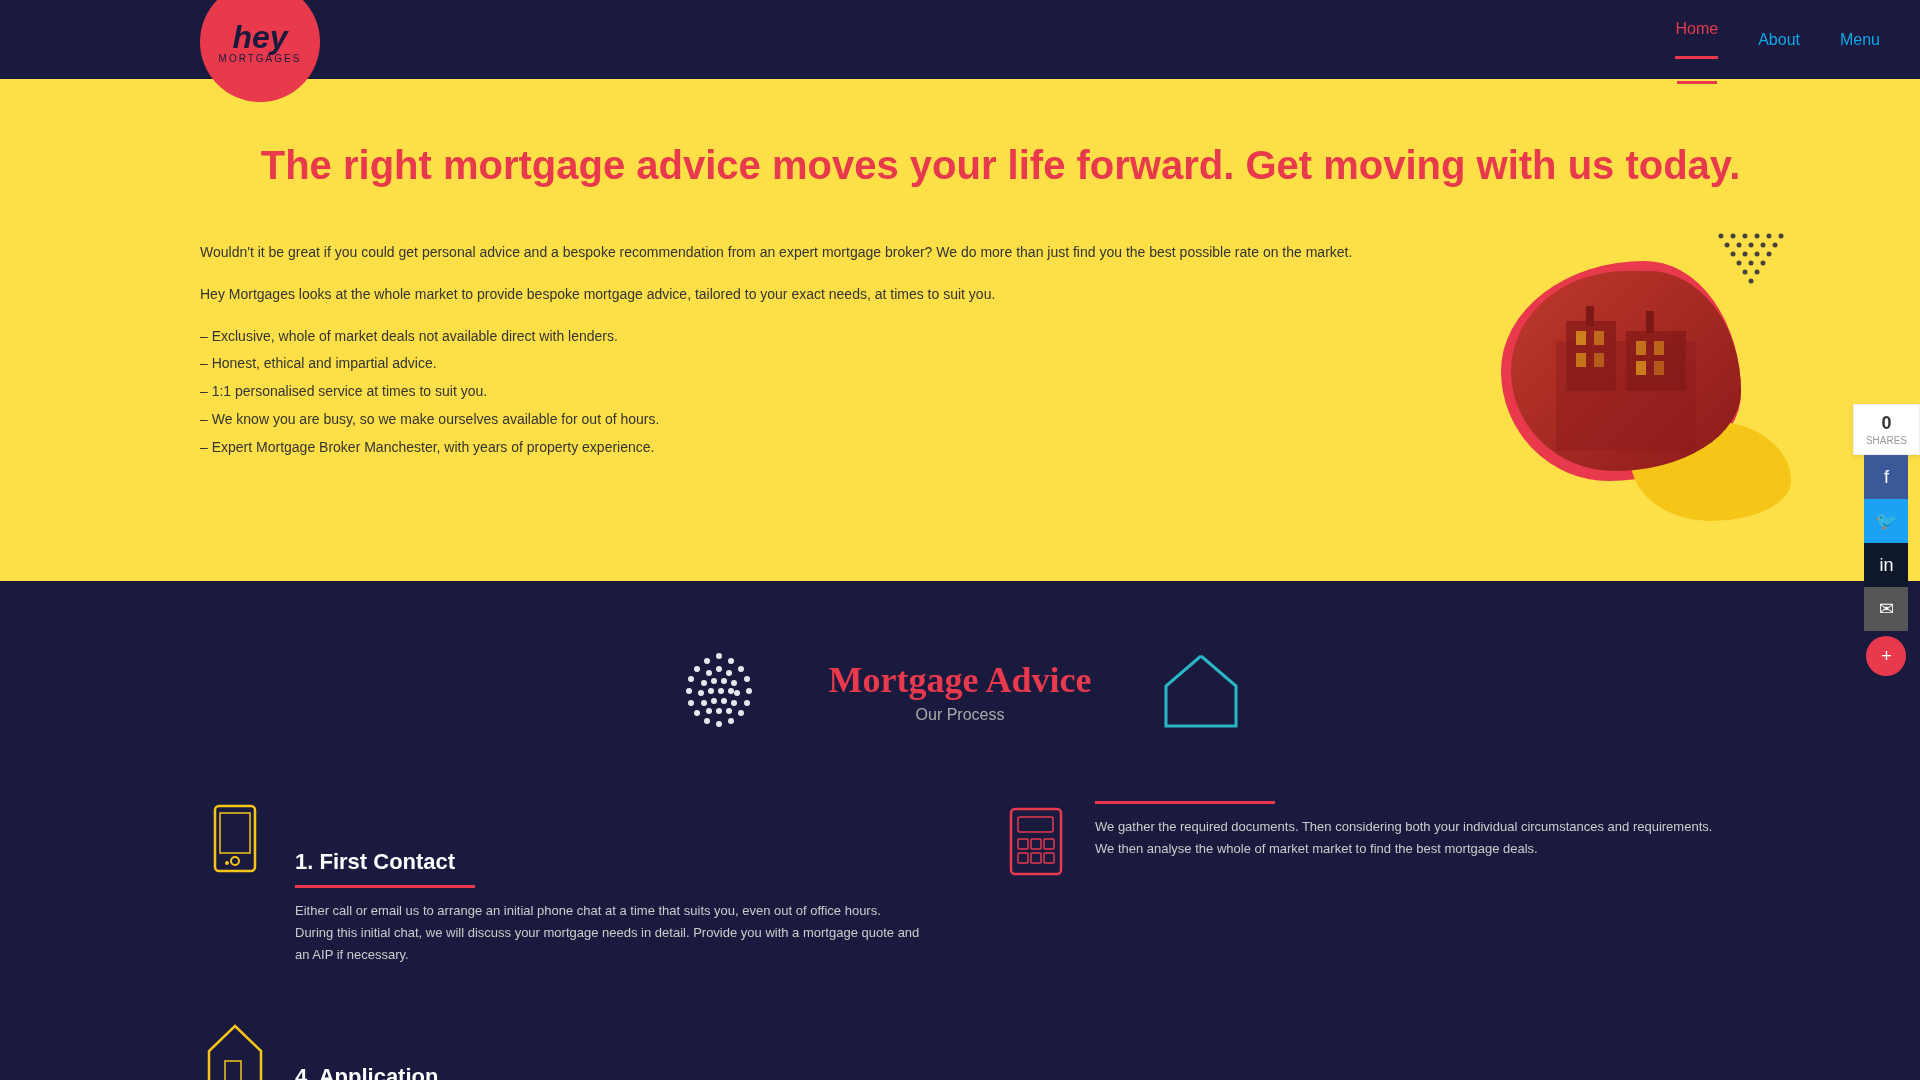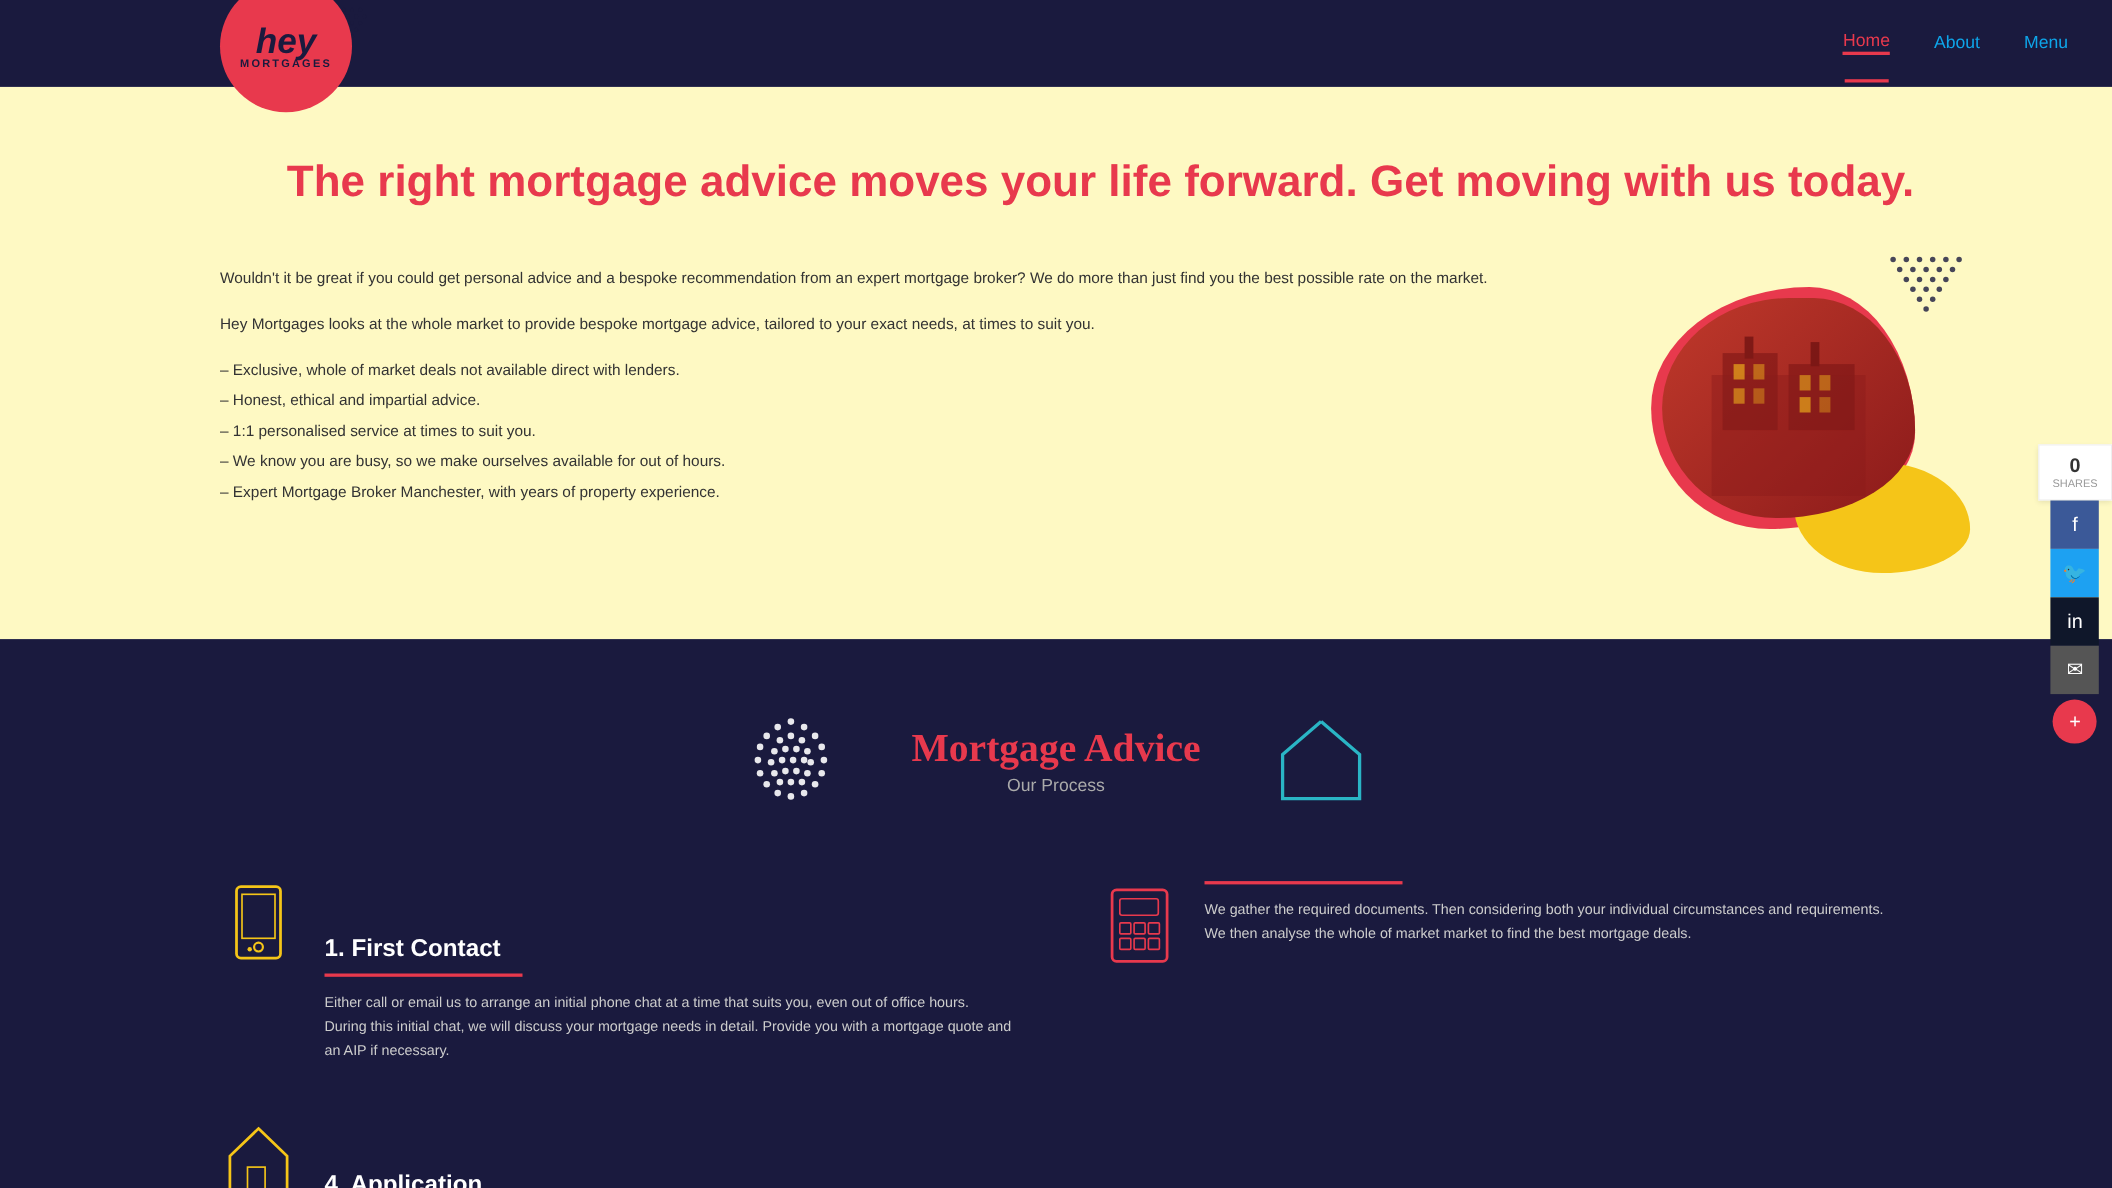"Home" .nav-item.active { padding-bottom: 0 -> 18px }
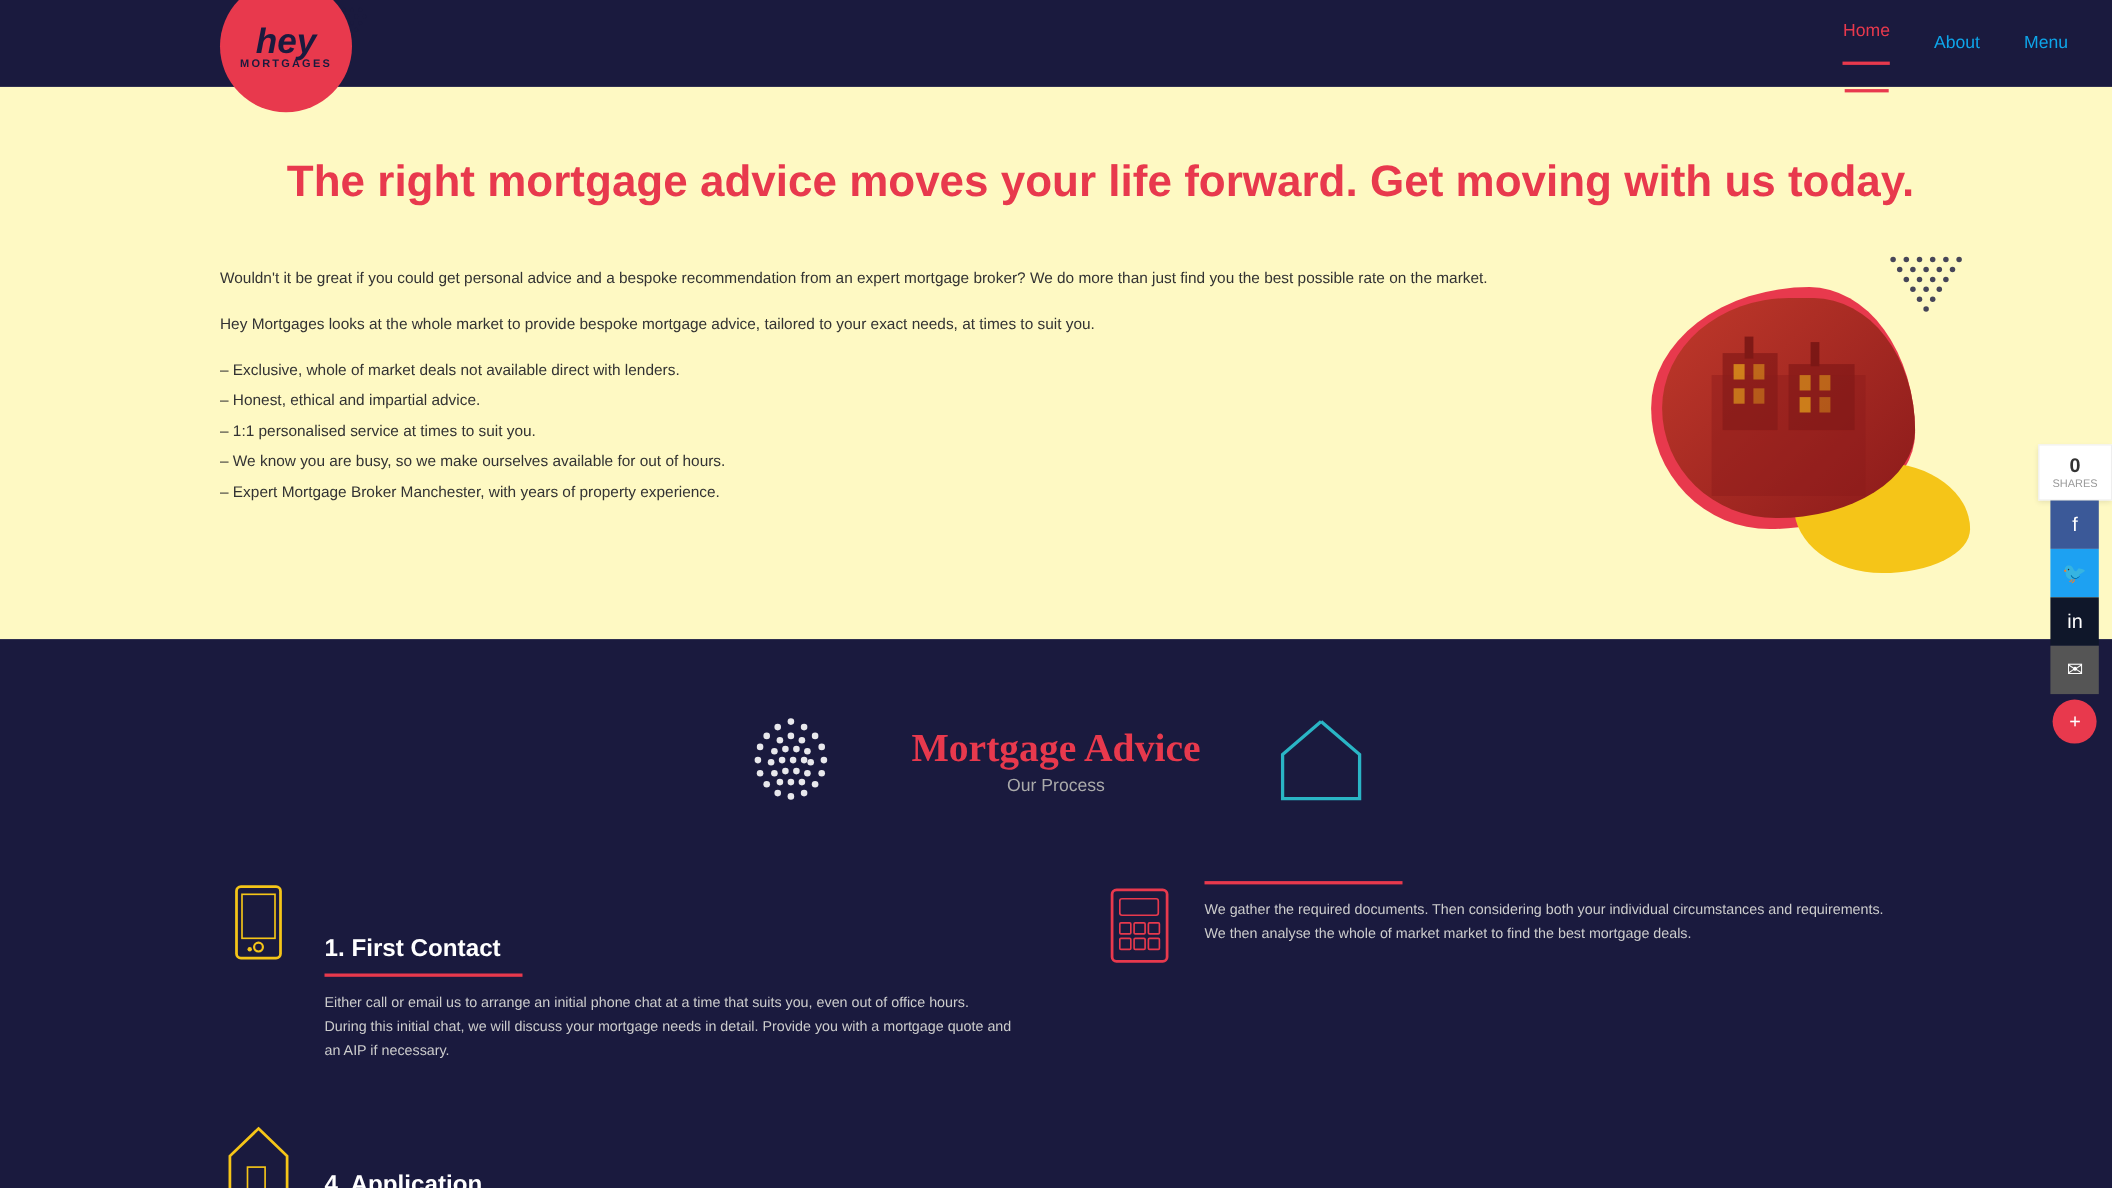"MORTGAGES" .logo-mortgages { font-weight: 700 -> 400 }
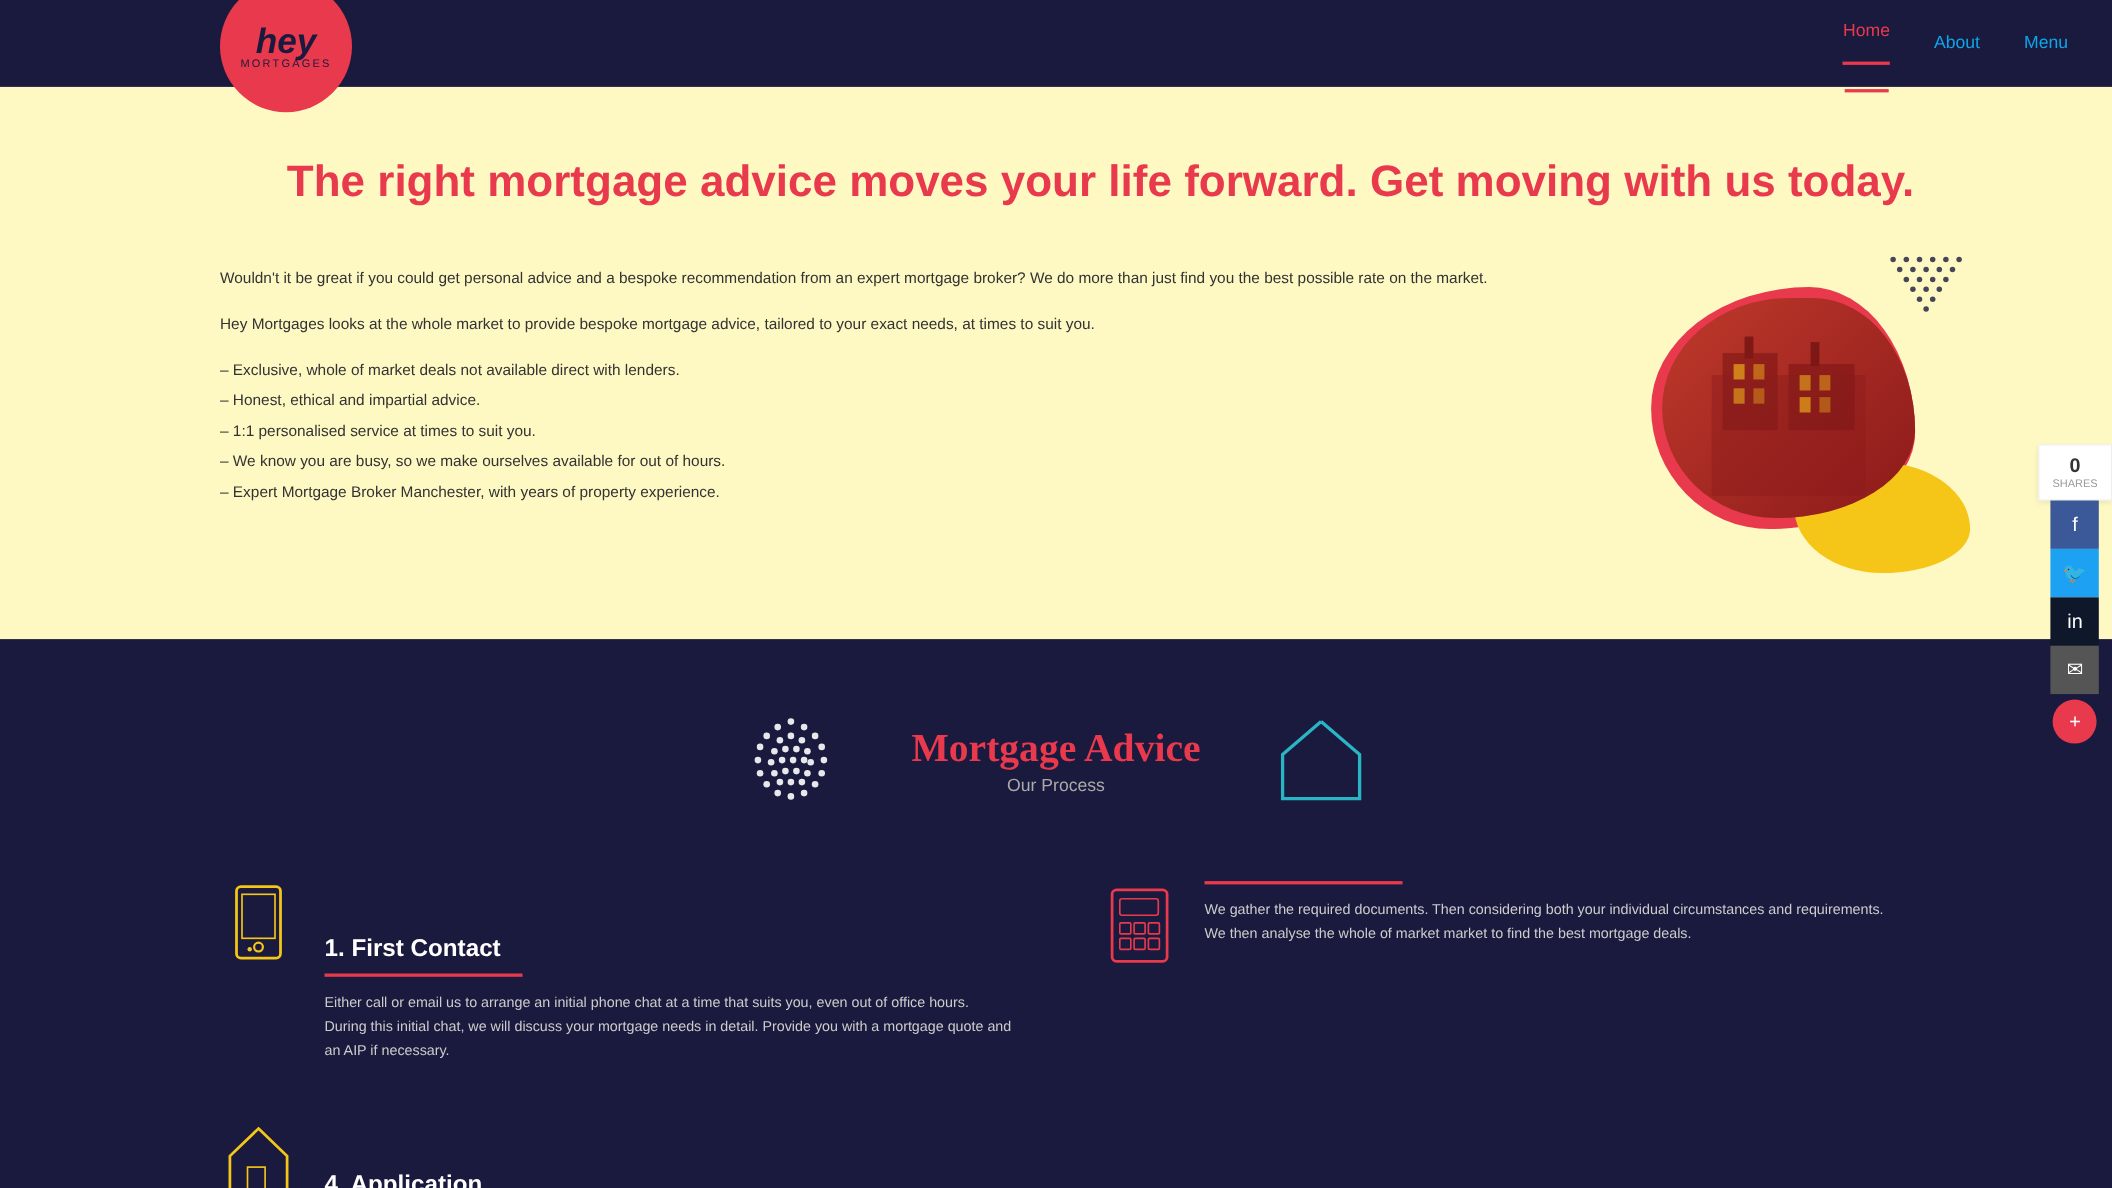"The right mortgage advice moves" .hero { background: #fef9c3 -> #fde047 }
